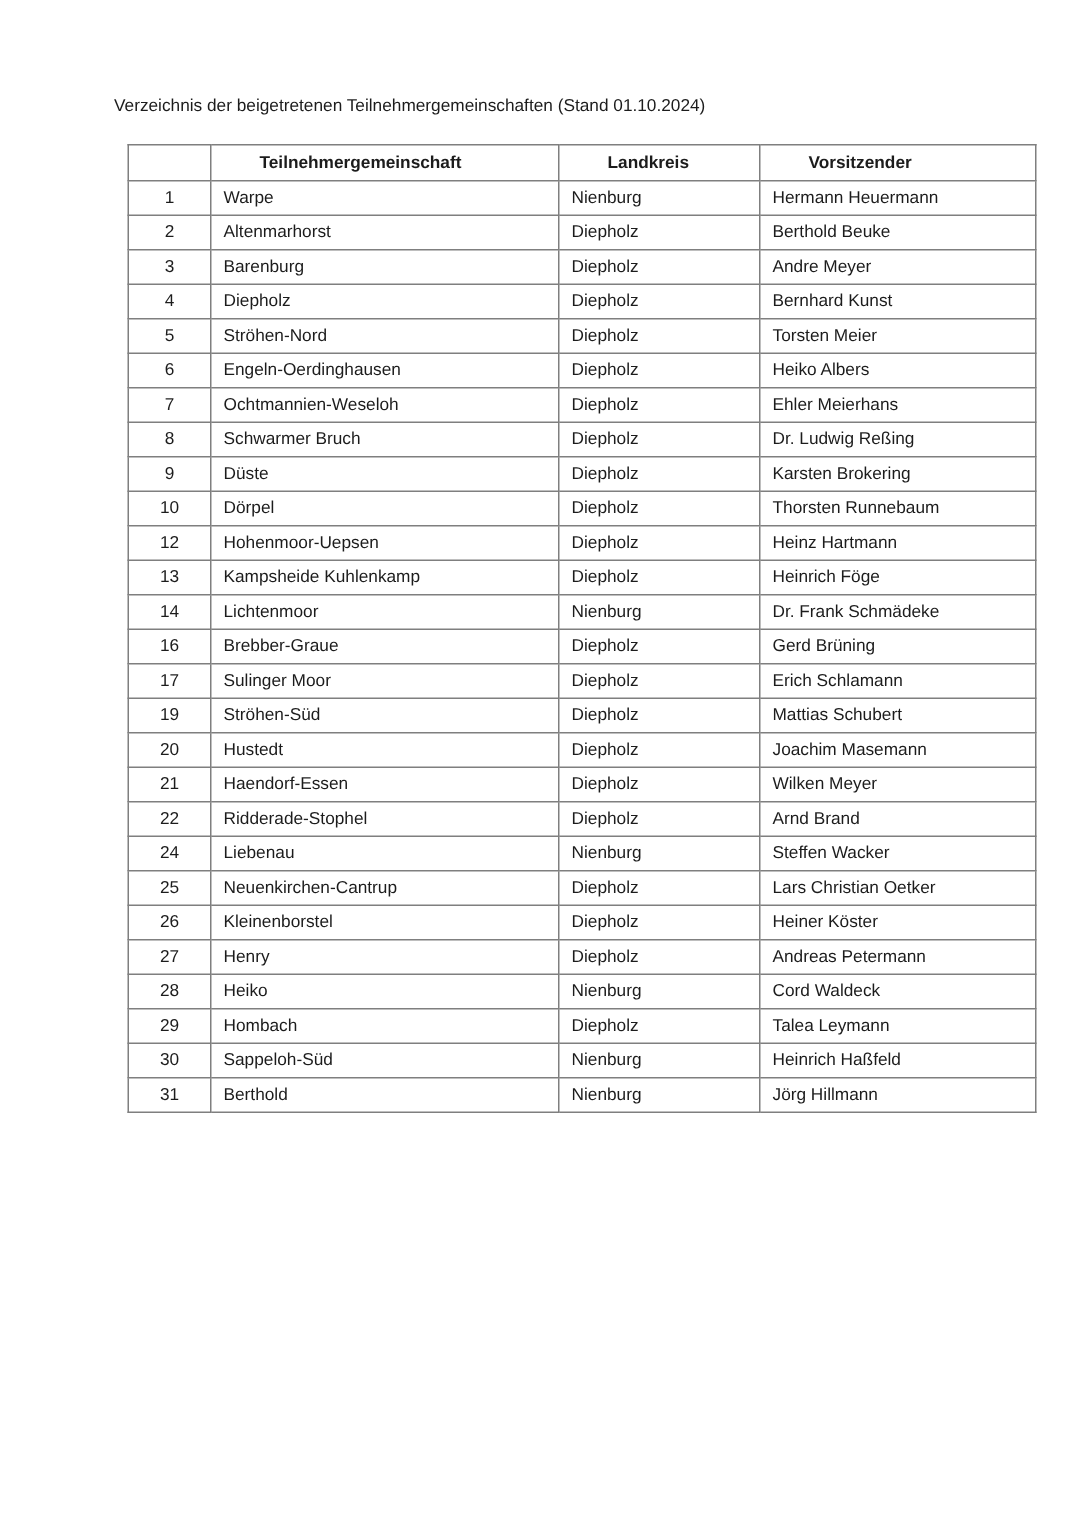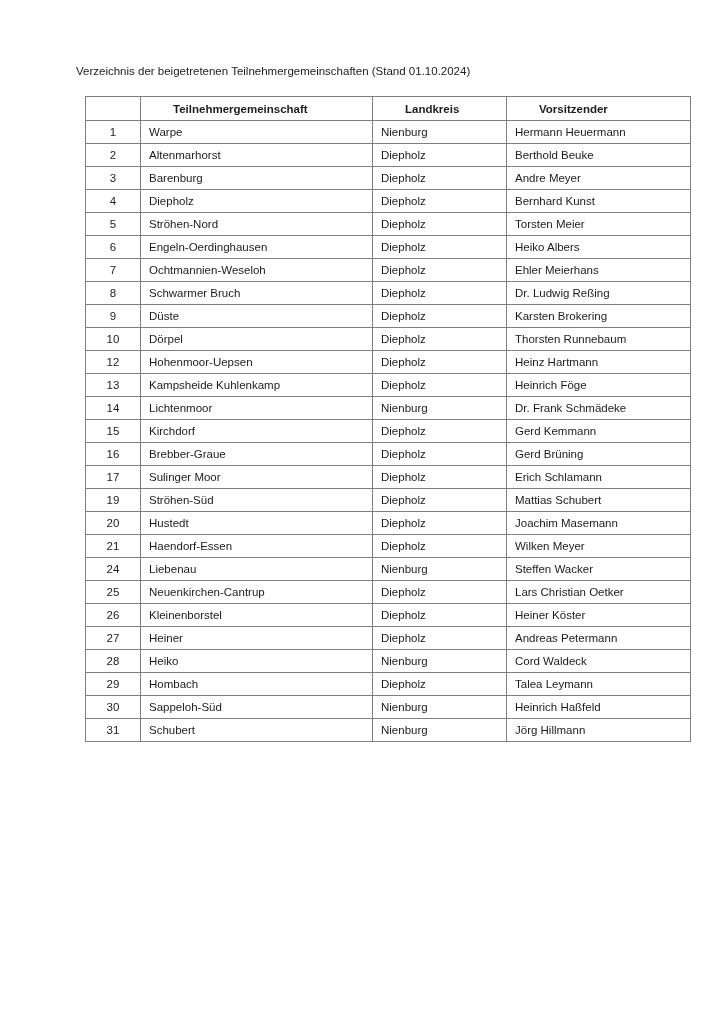"15" tr { html: <tr> <td>15</td> <td>Kirchdorf</td> <td>Diepholz</td> <td>Gerd Kemmann</td> </tr> -> none }
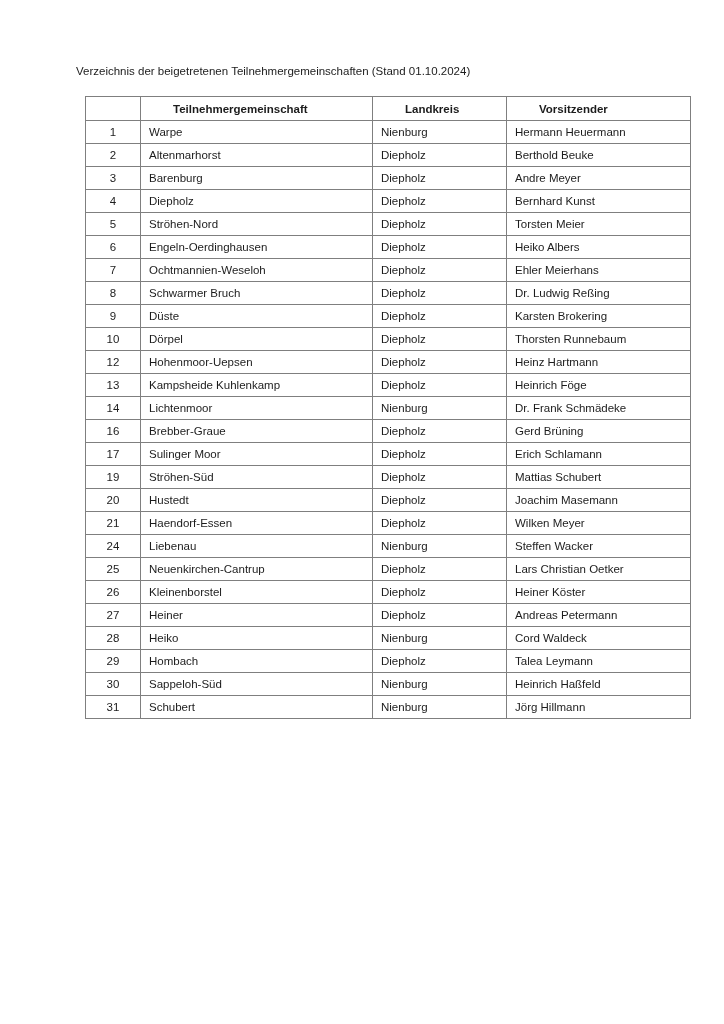"22" tr { html: none -> <tr> <td>22</td> <td>Ridderade-Stophel</td> <td>Diepholz</td> <td>Arnd Brand</td> </tr> }
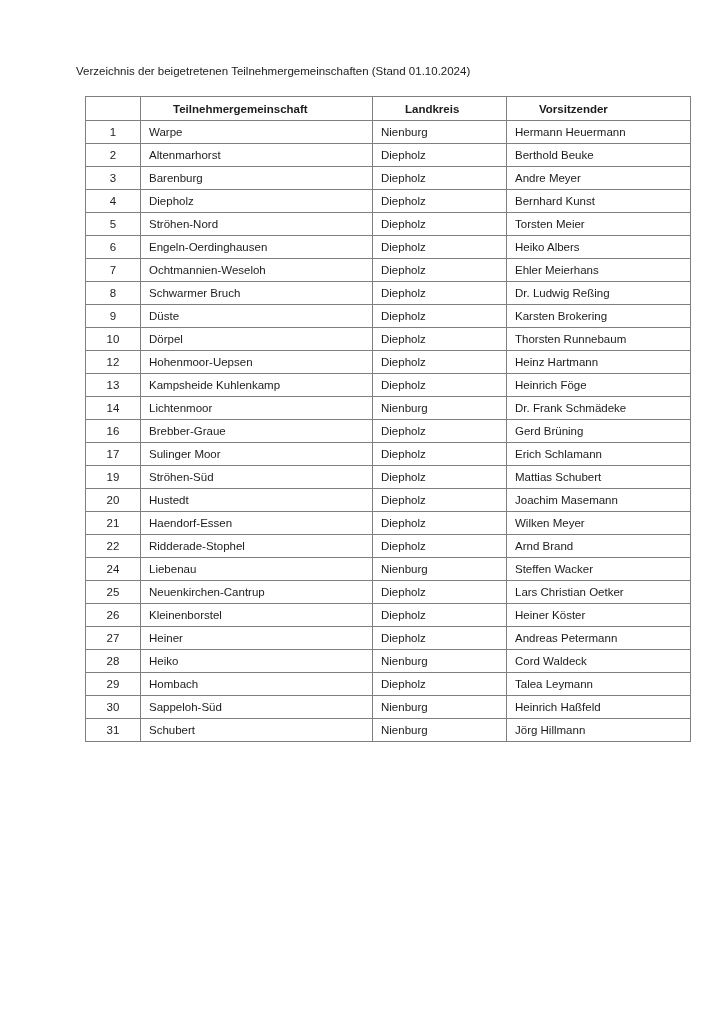"Heiner" td.col-name { text: Heiner -> Henry }
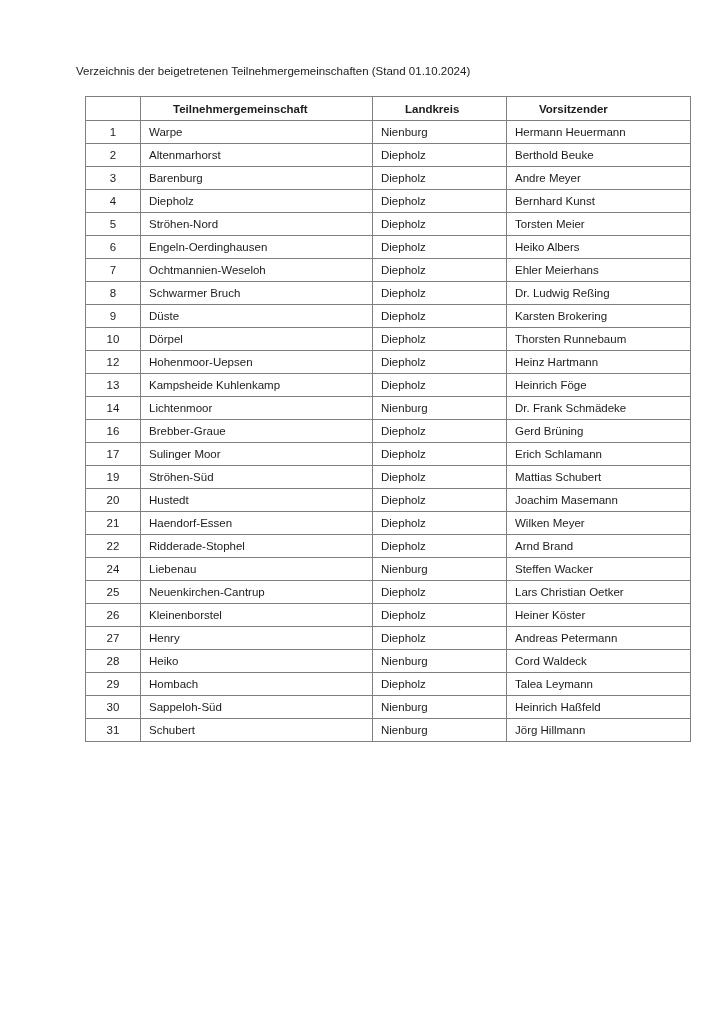"Schubert" td.col-name { text: Schubert -> Berthold }
